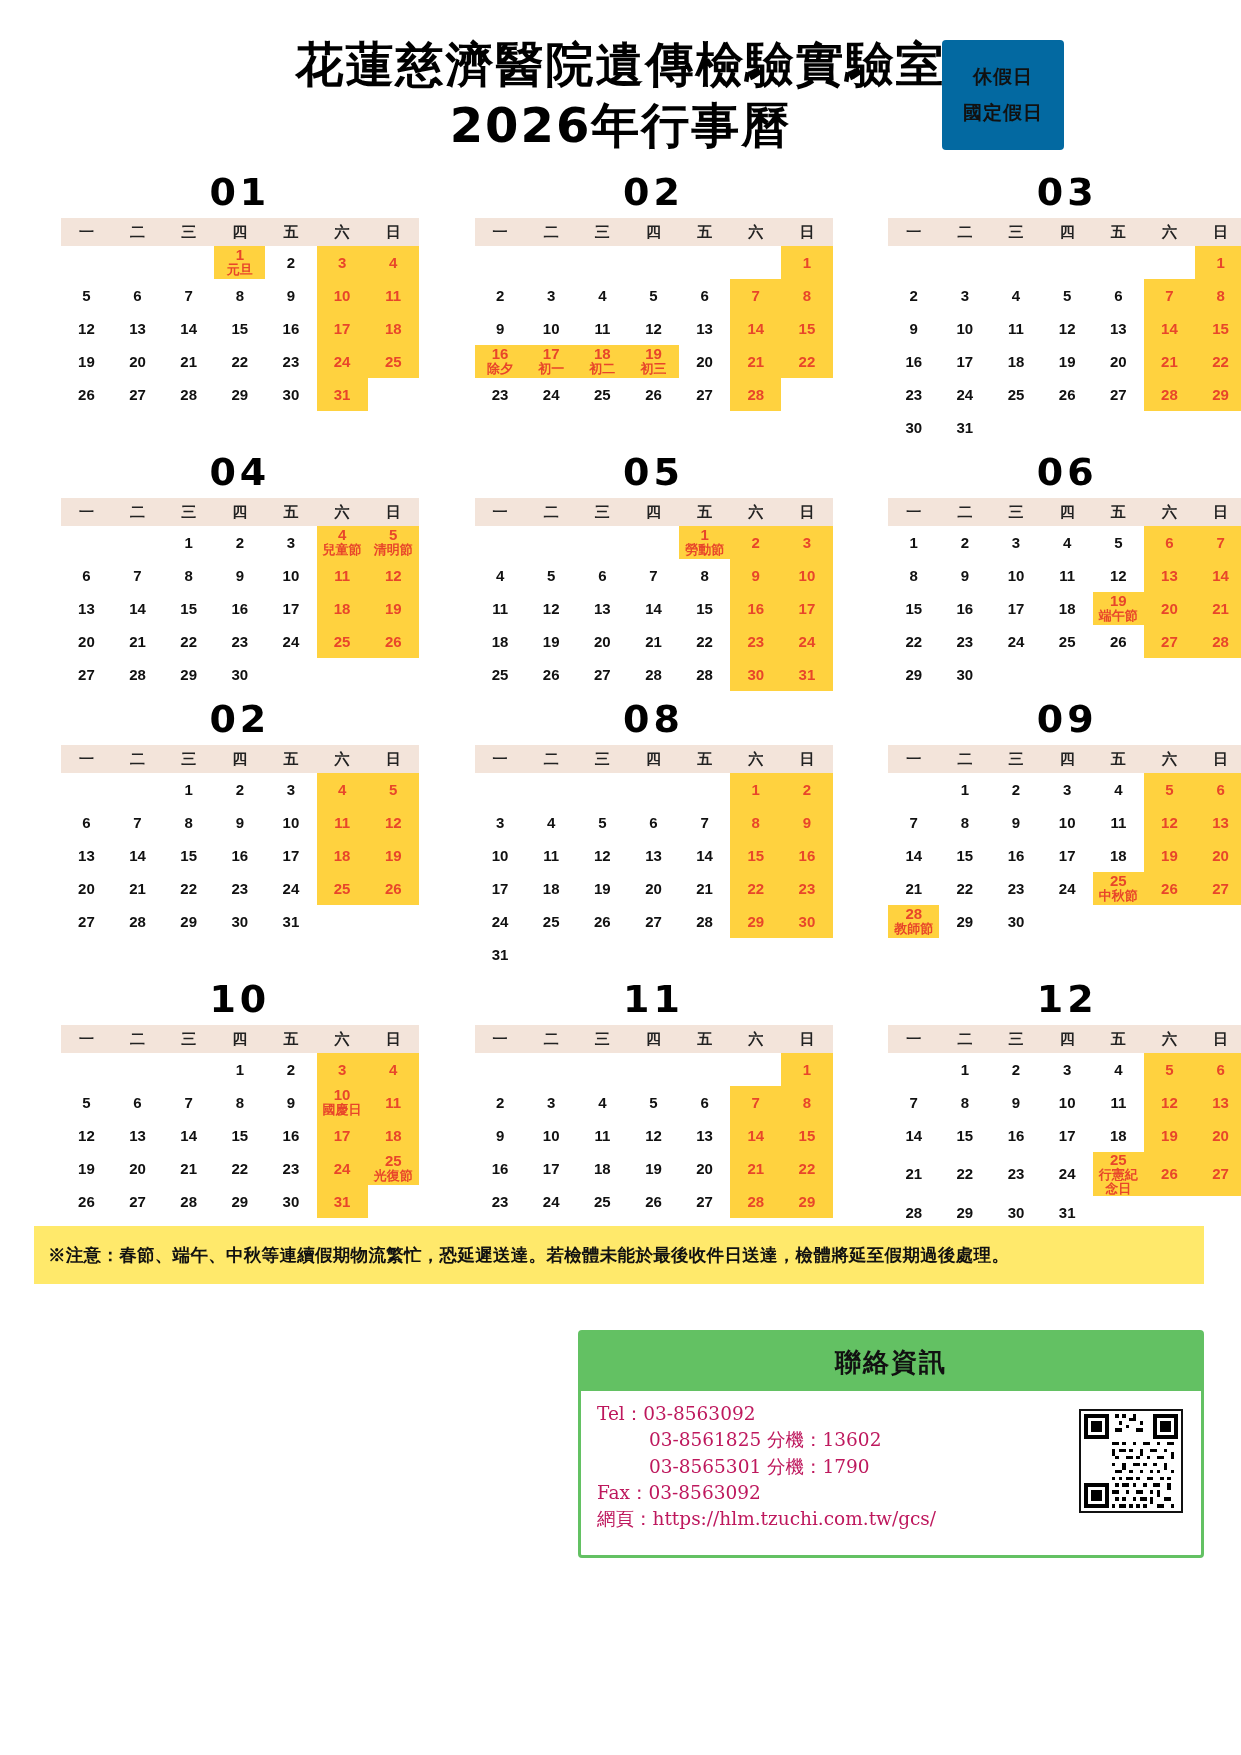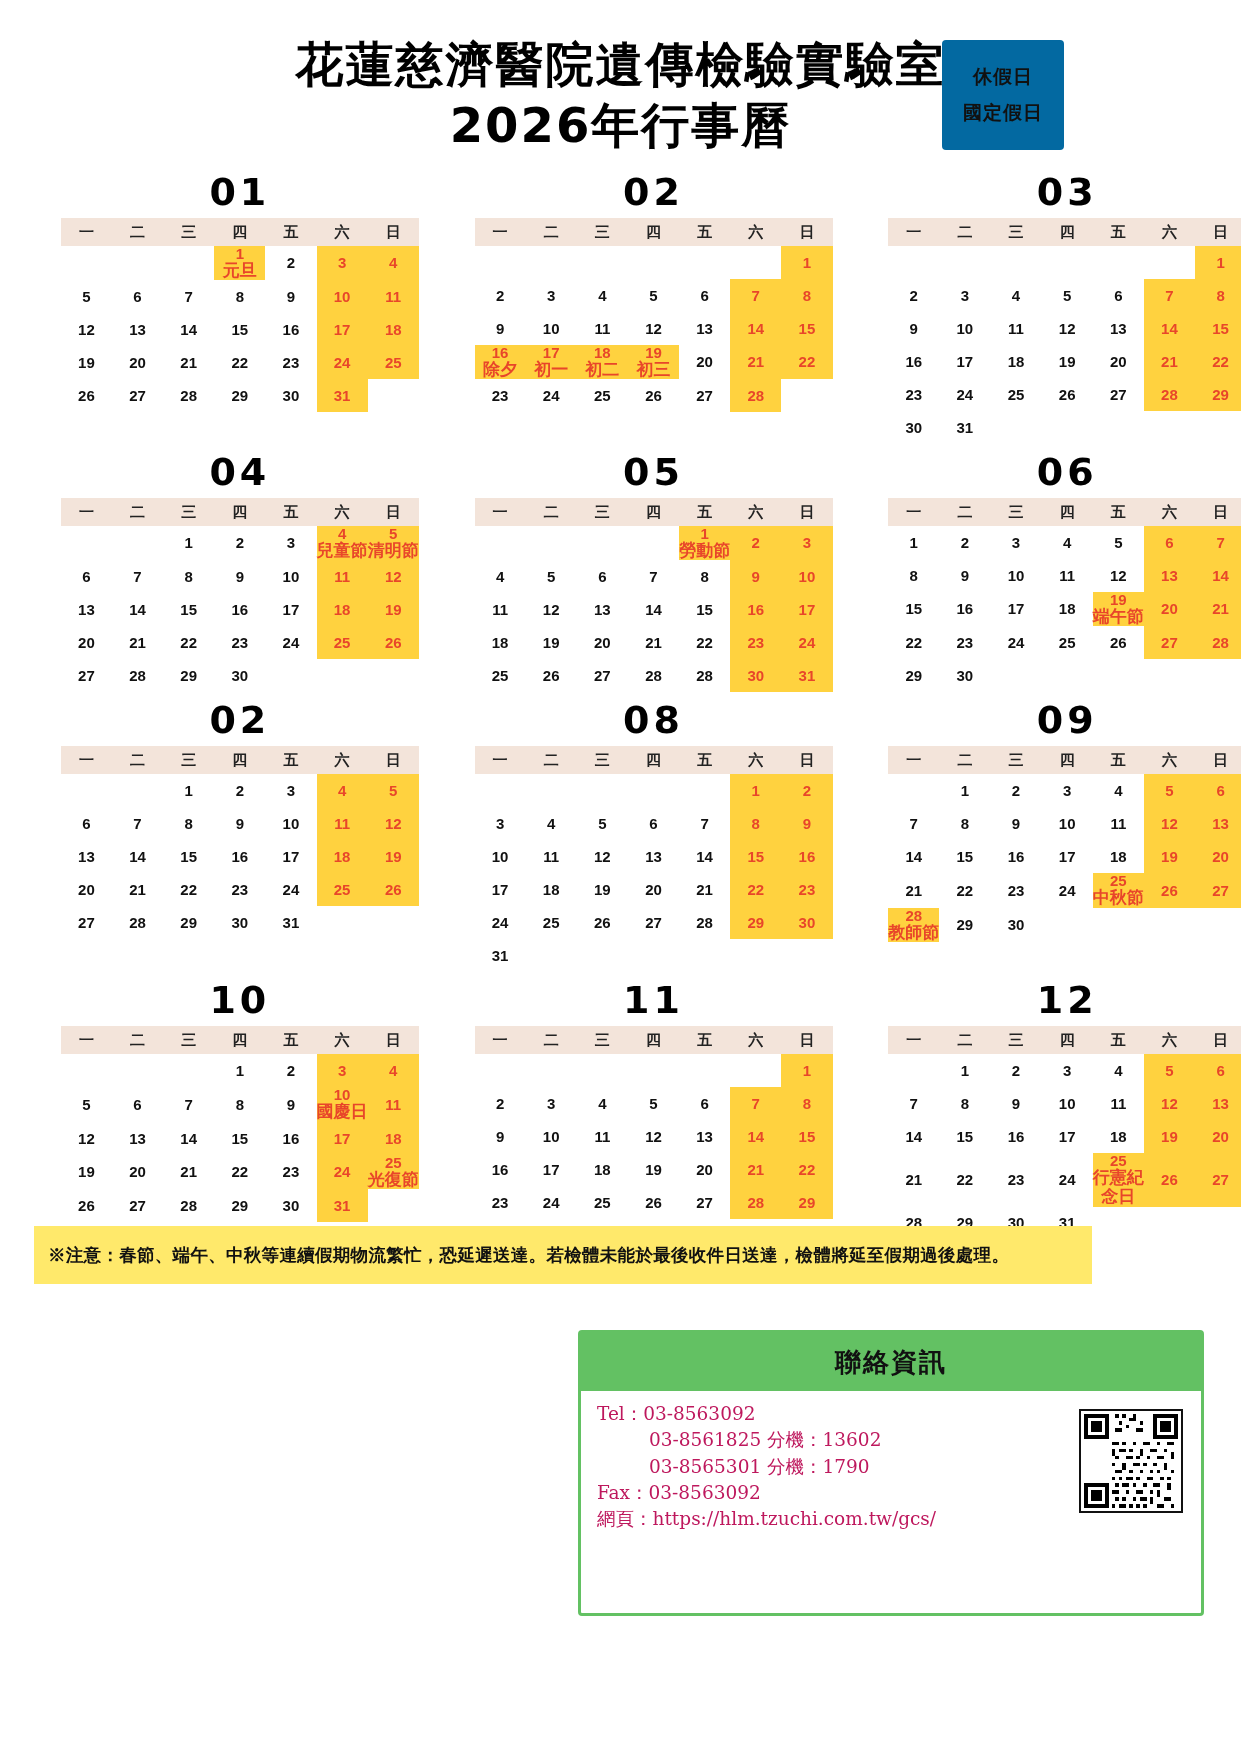"元旦" .dayname { font-size: 17px -> 13px }
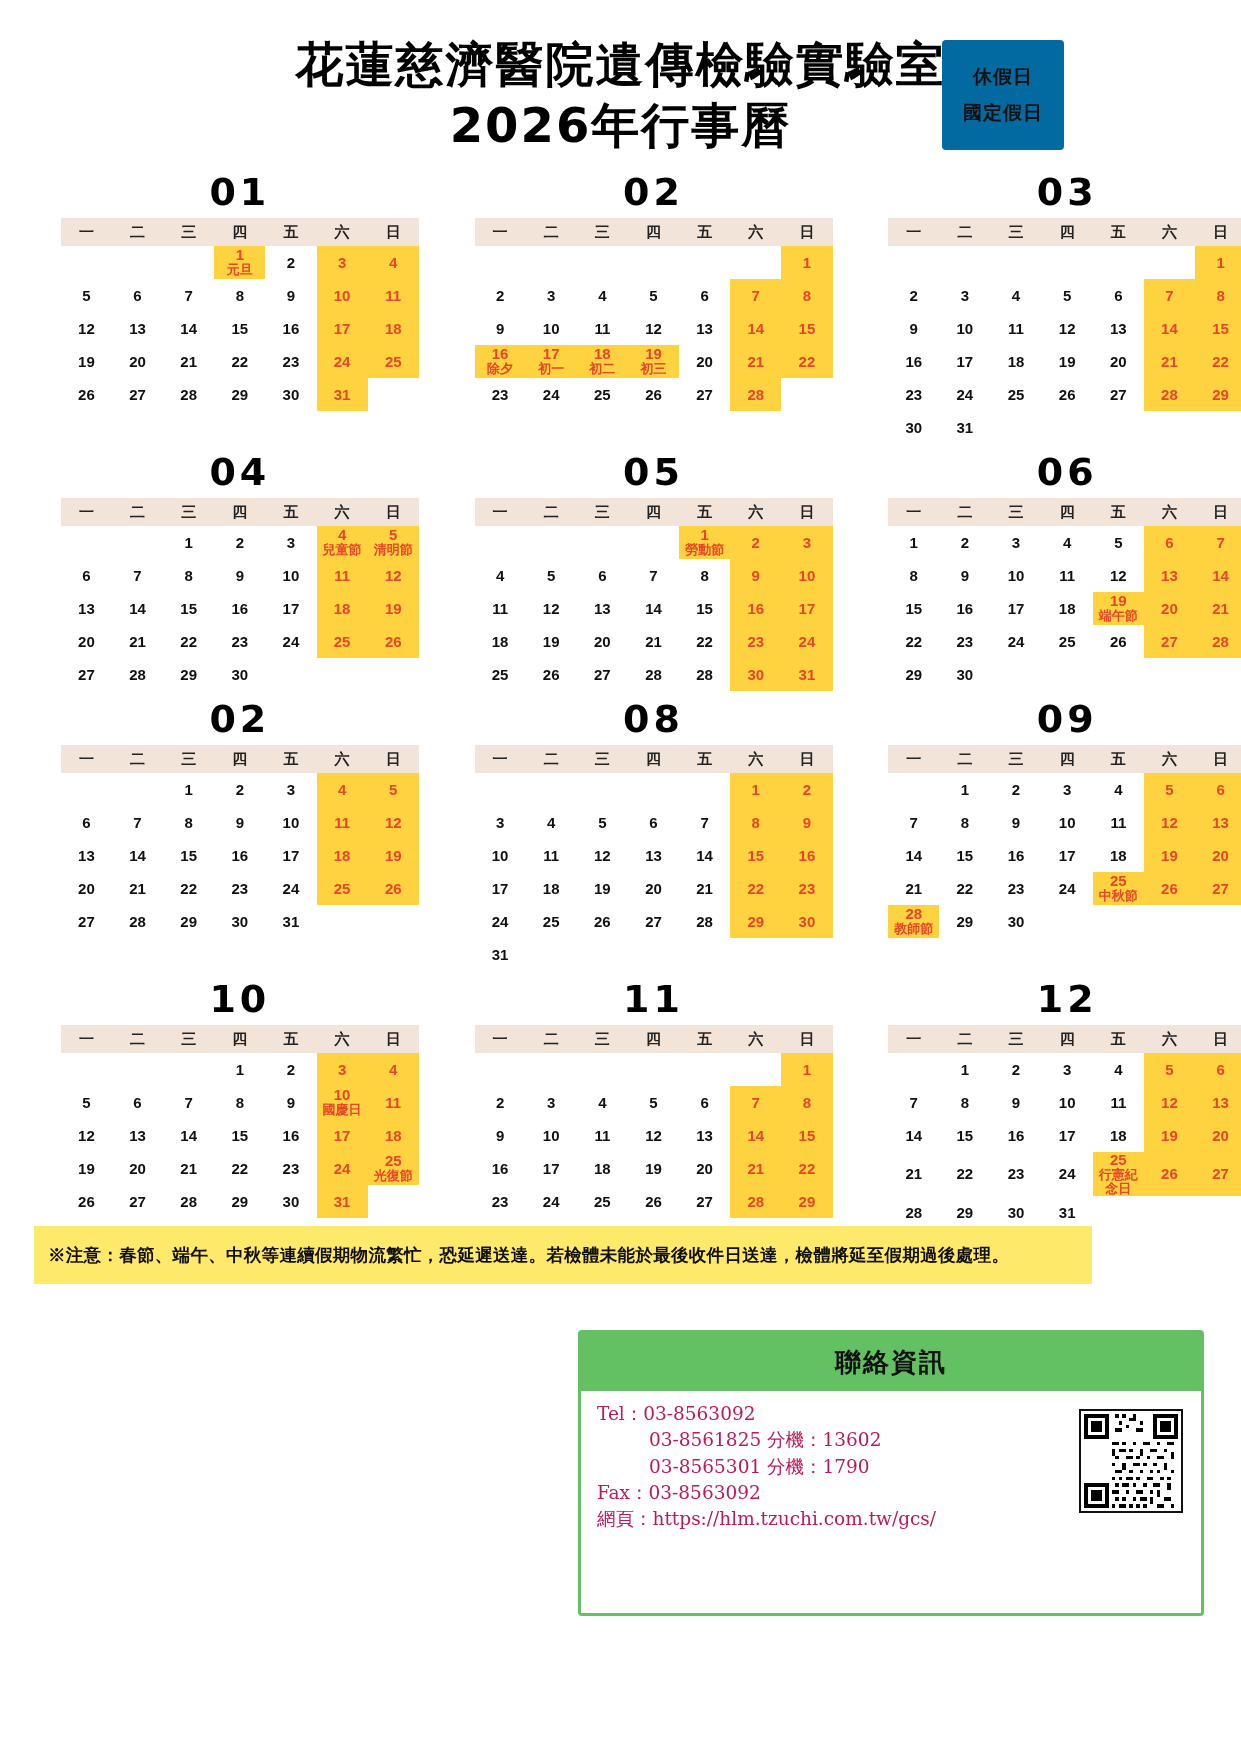"※注意：春節、端午、中秋等連續假期物流繁忙，恐延遲送達。若檢體未能於最後收件日送" .note { width: 1058px -> 1170px }
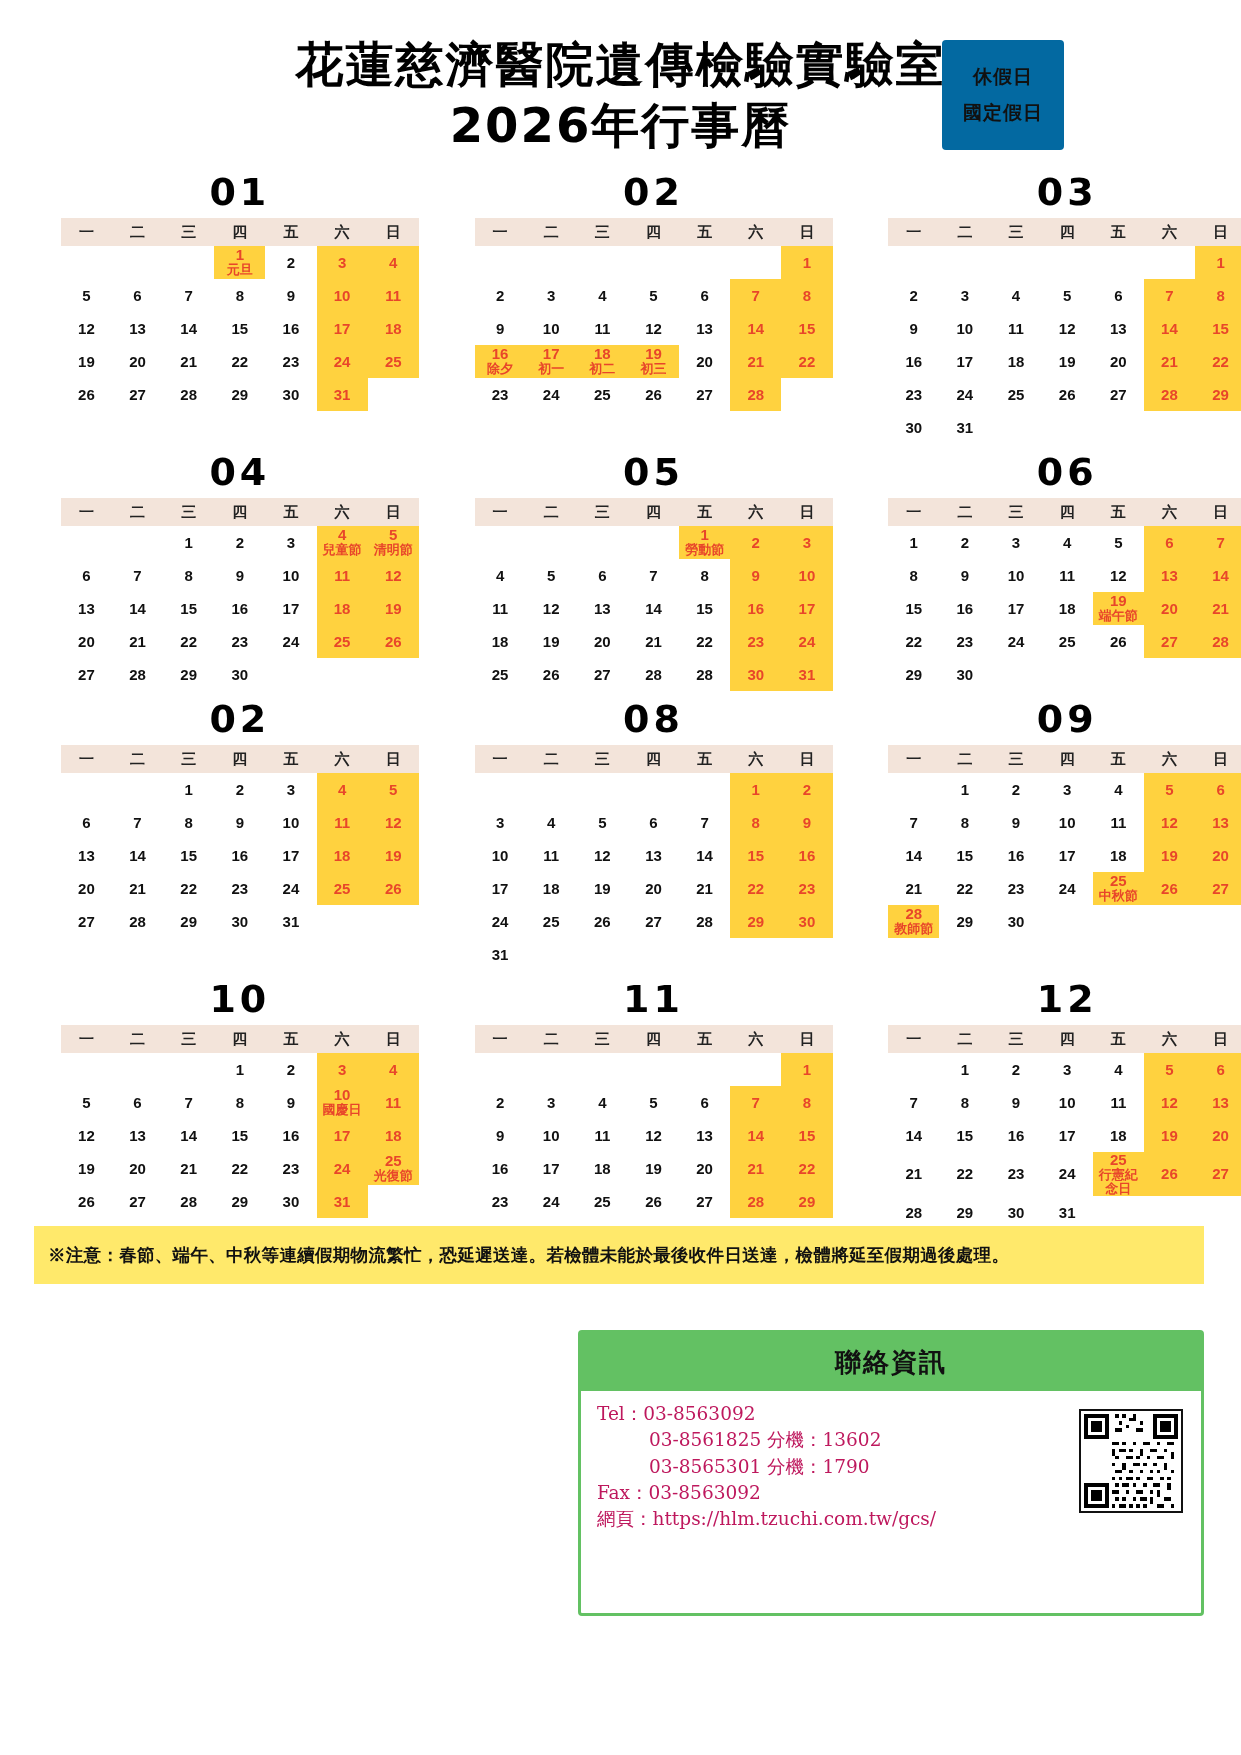"聯絡資訊" .contact { height: 286px -> 228px }
